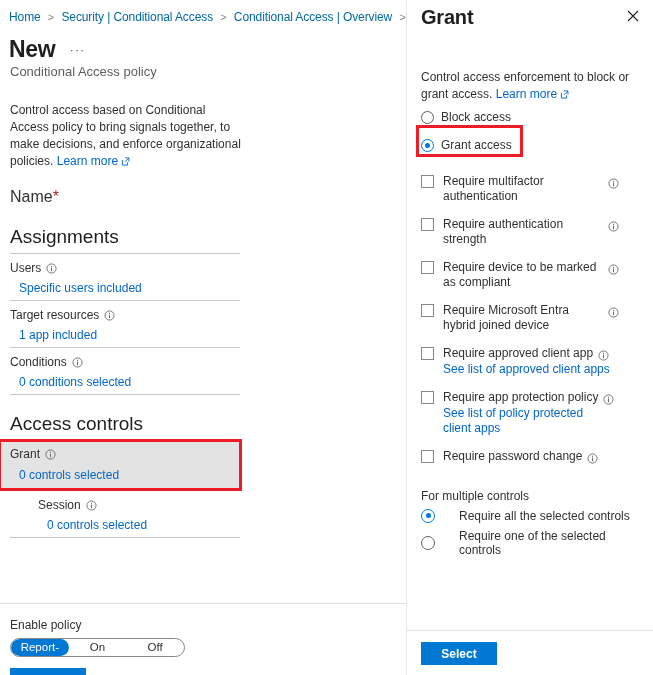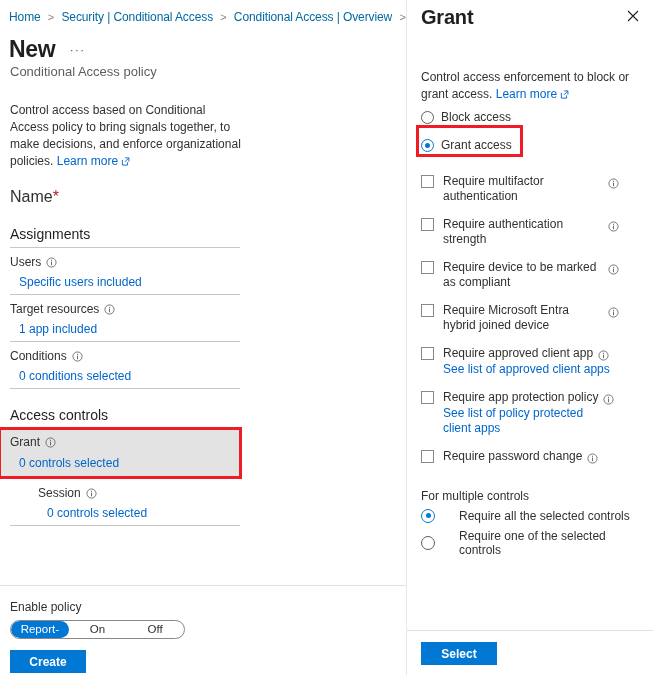"Assignments" .section-head { font-size: 14px -> 19px }
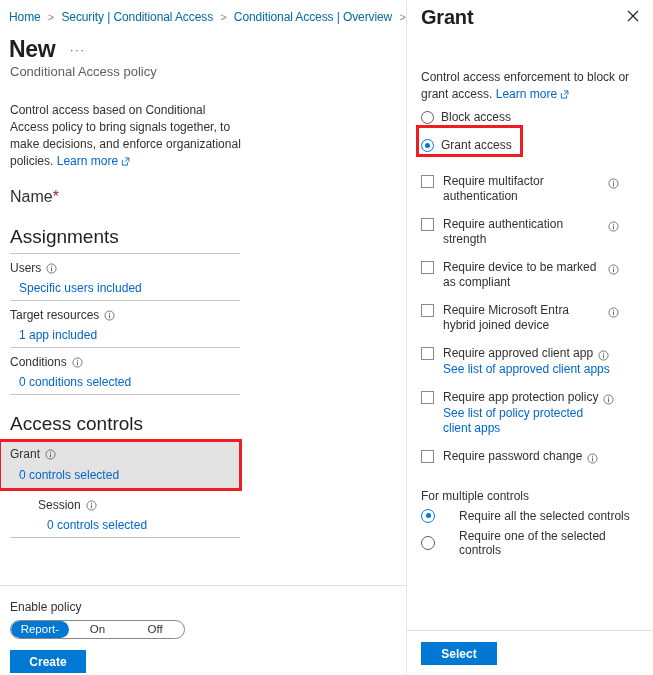"Enable policy" .left-footer { height: 90px -> 72px }
